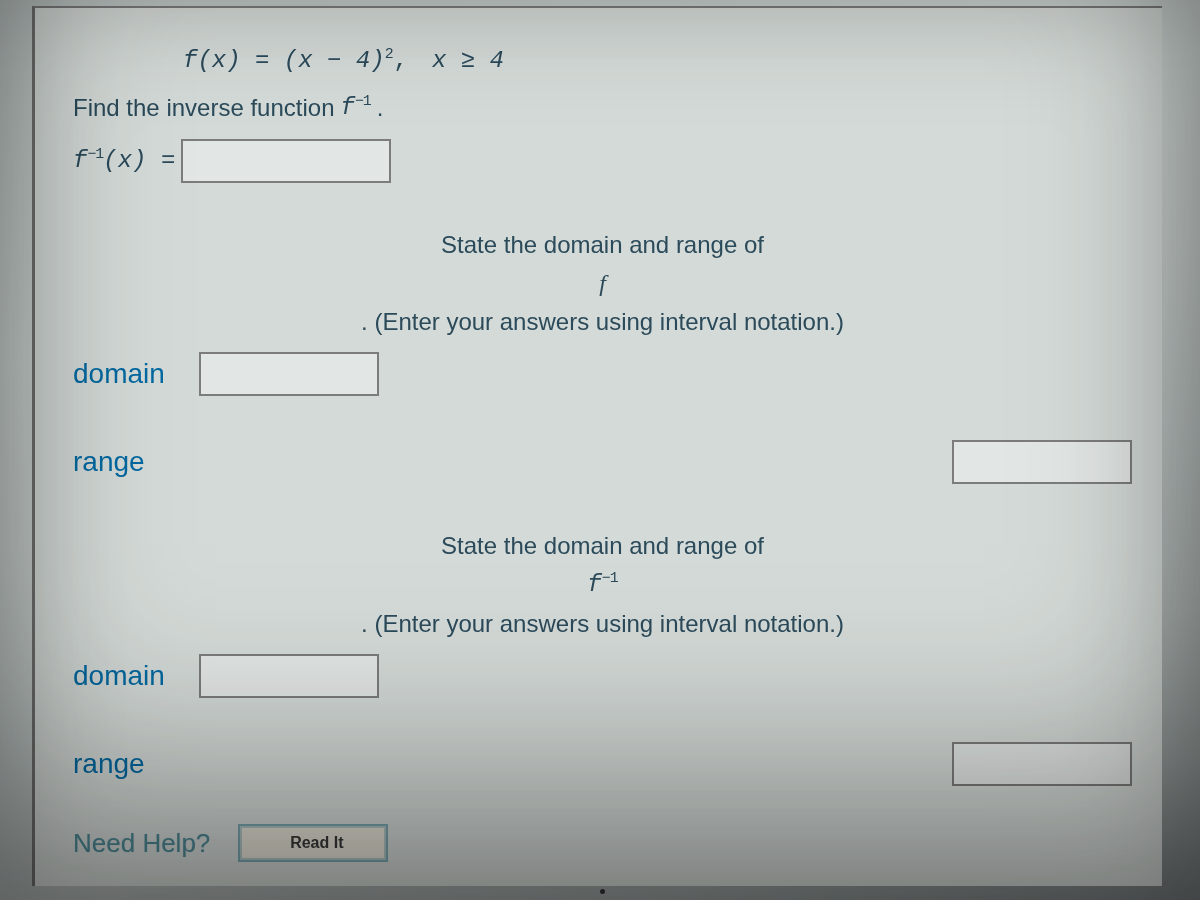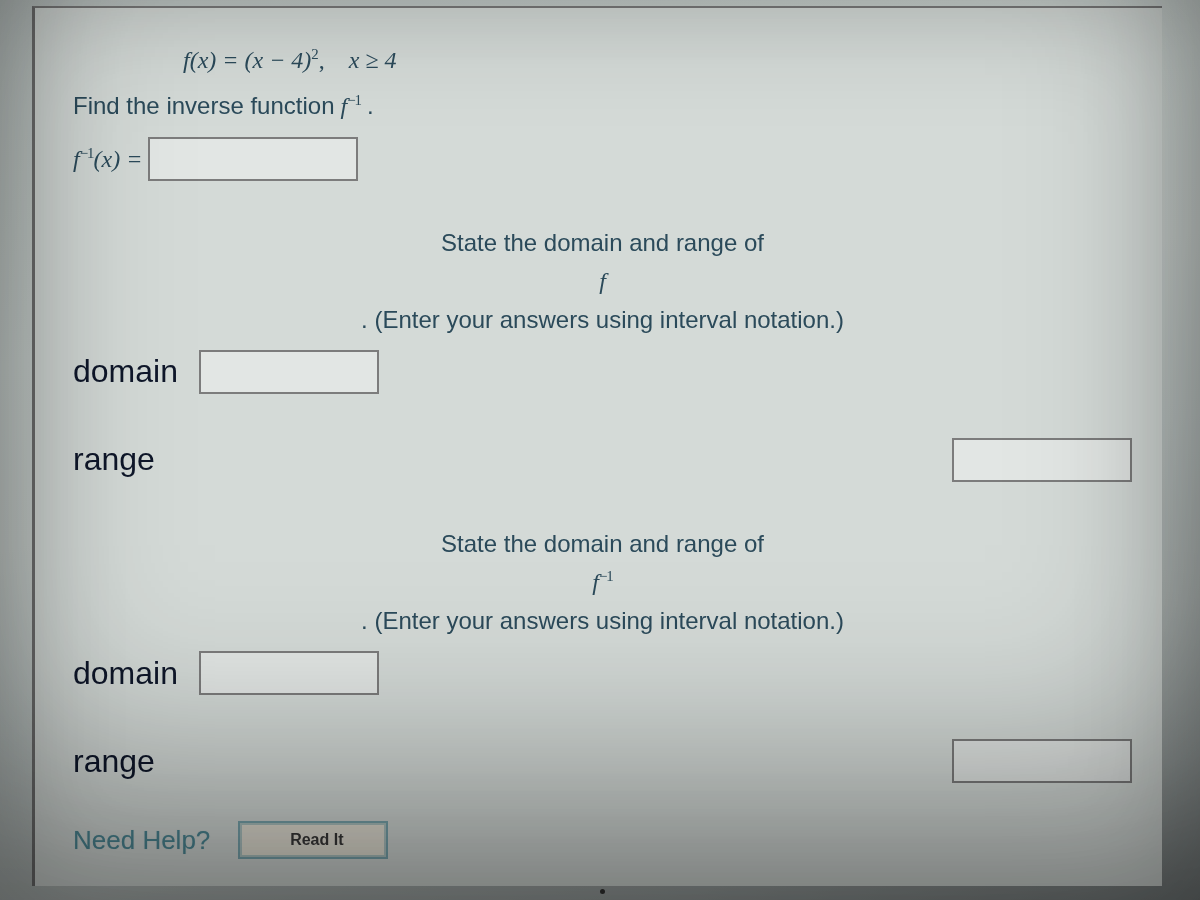"f(x) = (x − 4)2," .math { font-family: Liberation Serif, serif -> Liberation Mono, monospace }
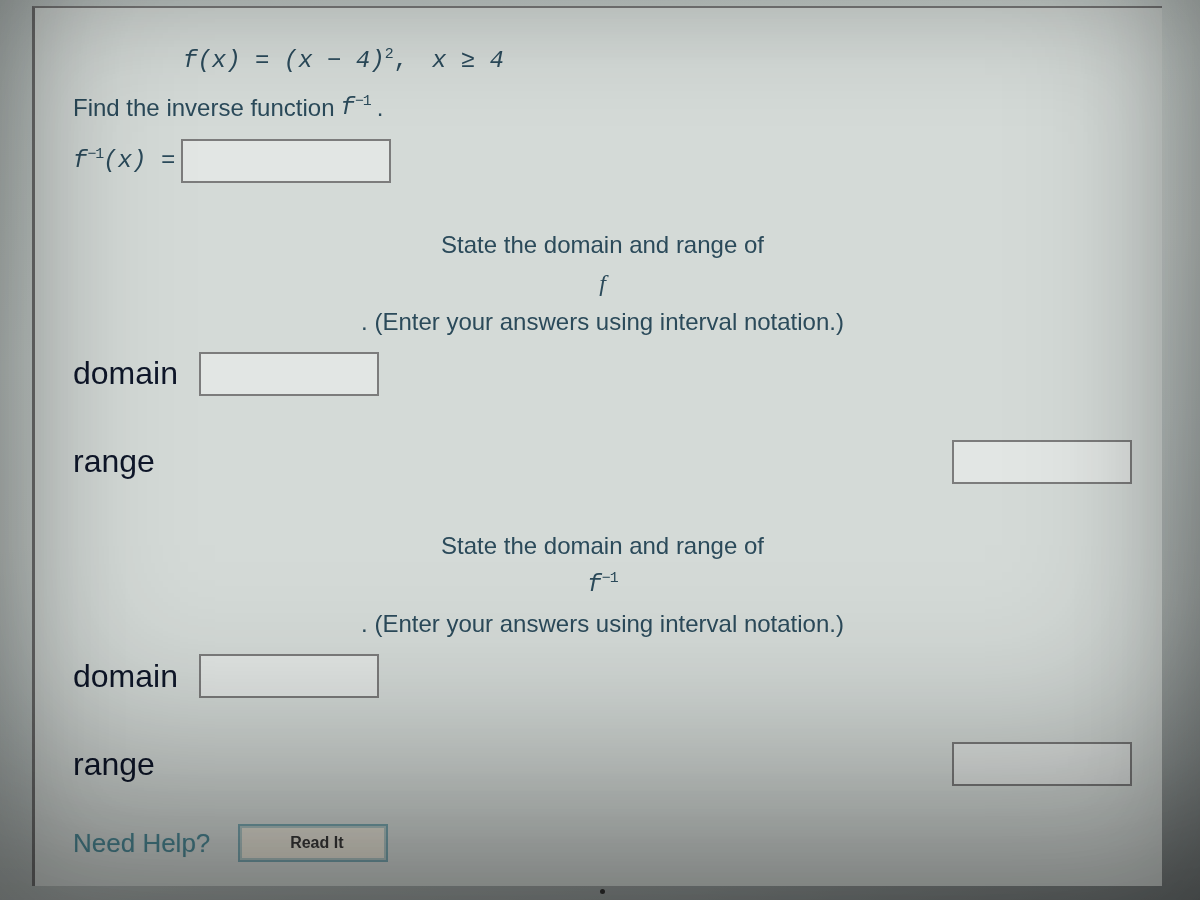"domain" .label-col { color: #0f172a -> #0369a1; font-size: 32px -> 28px }
